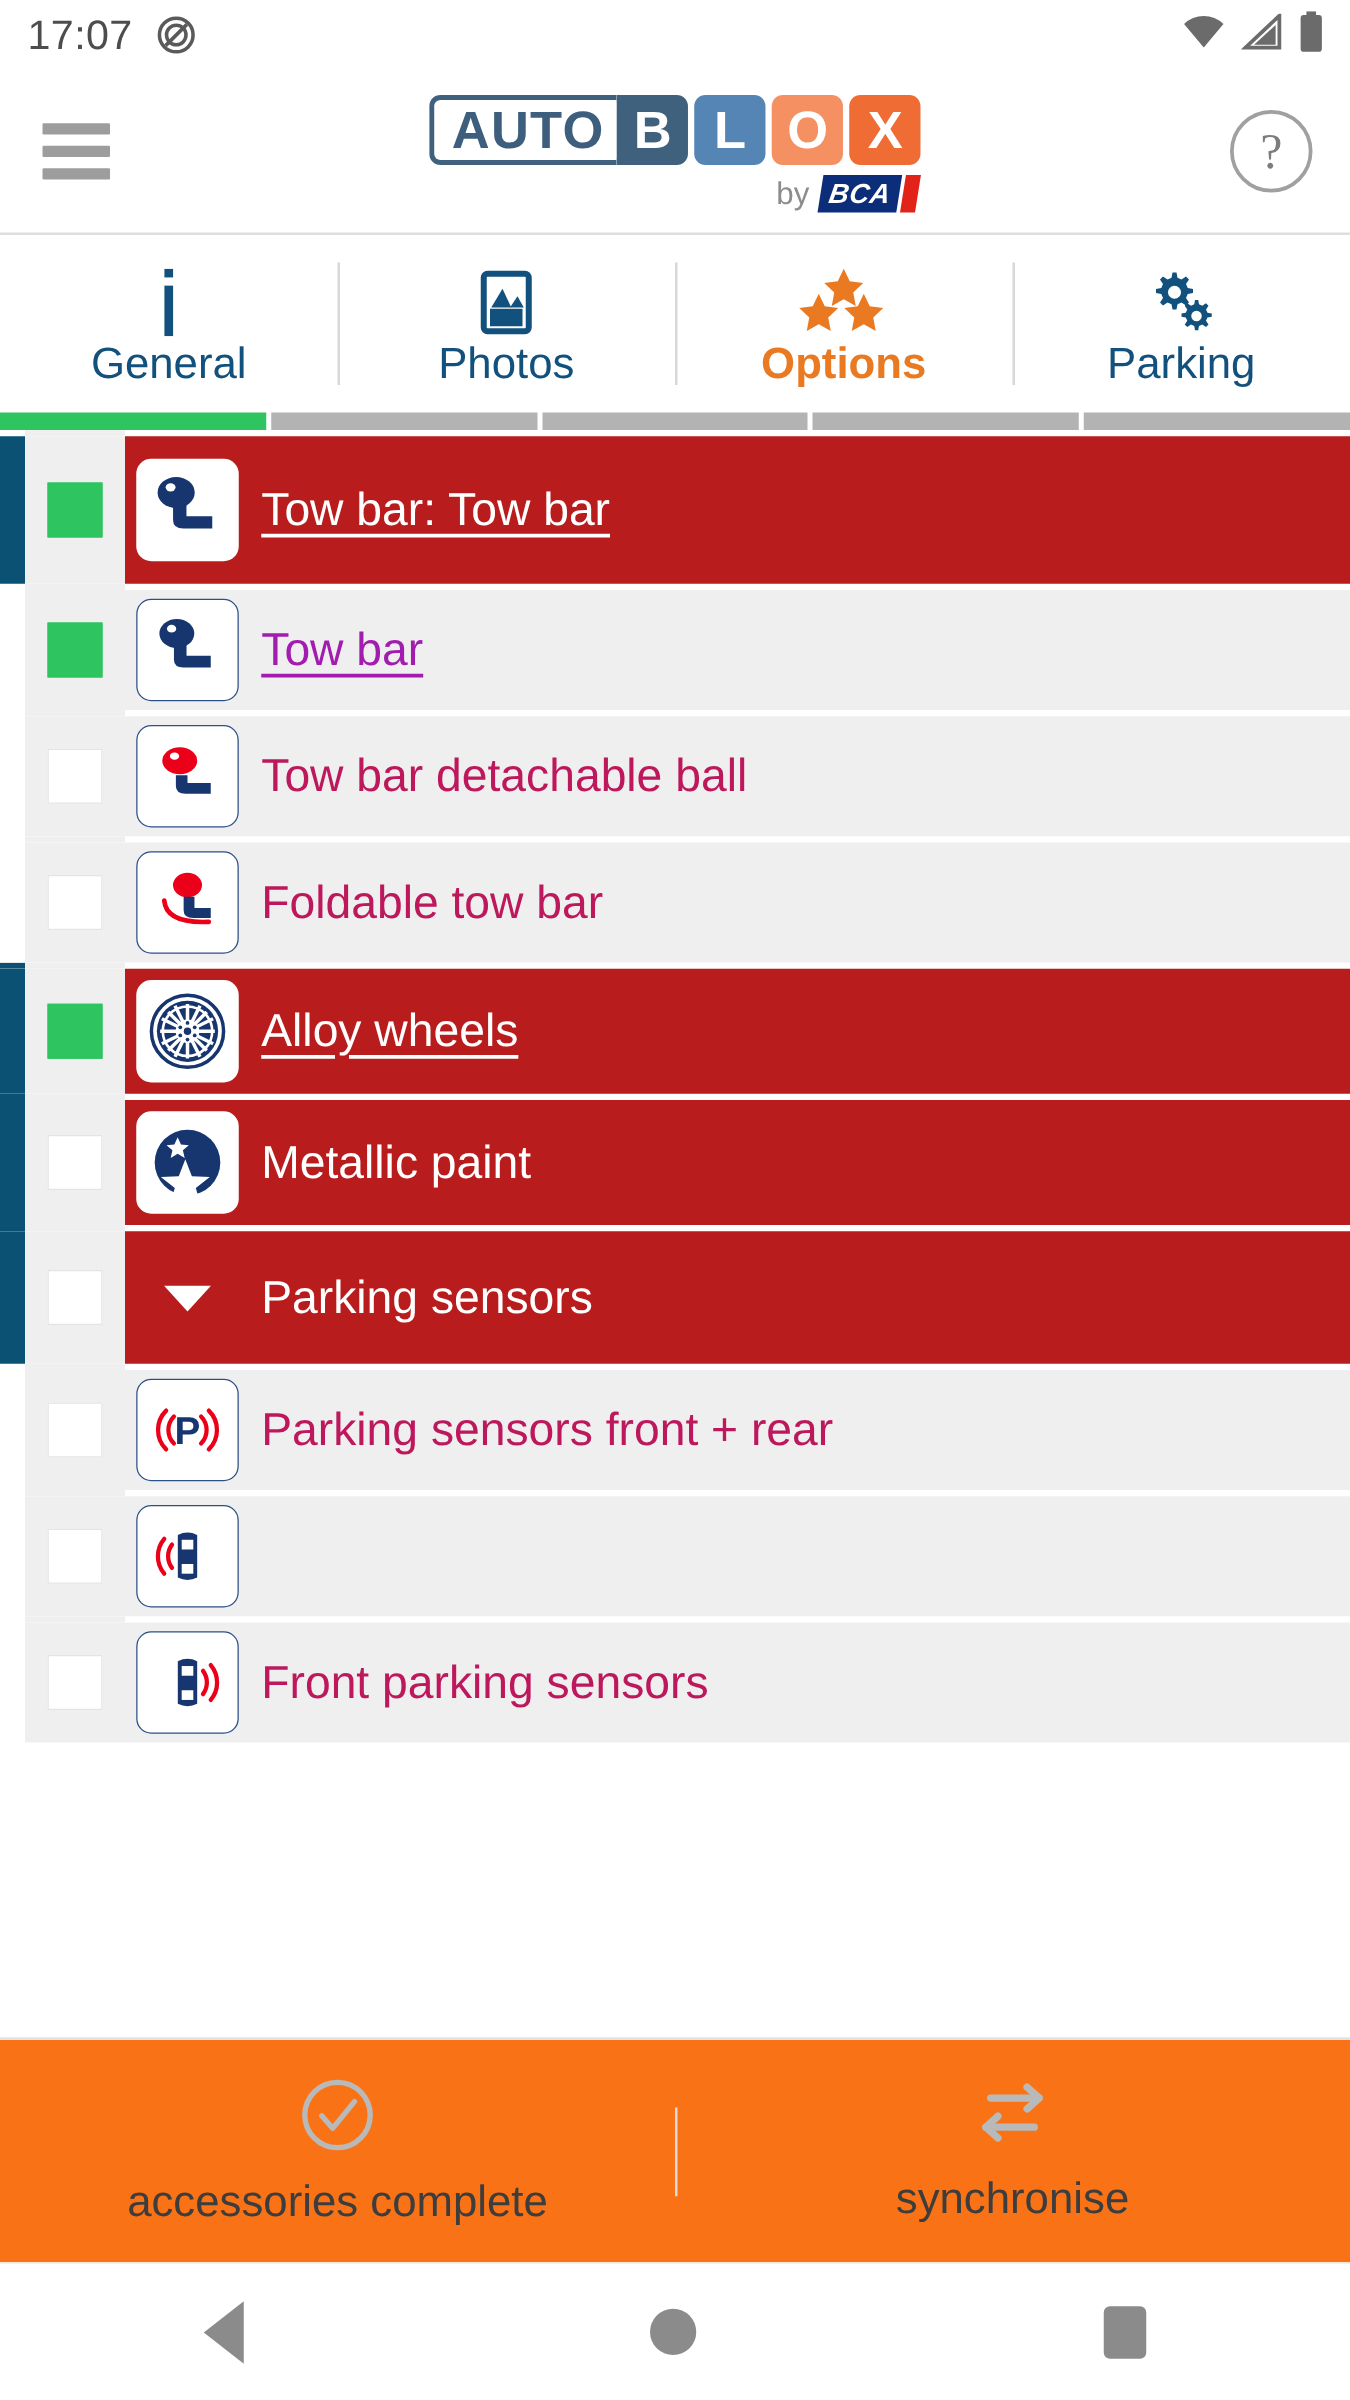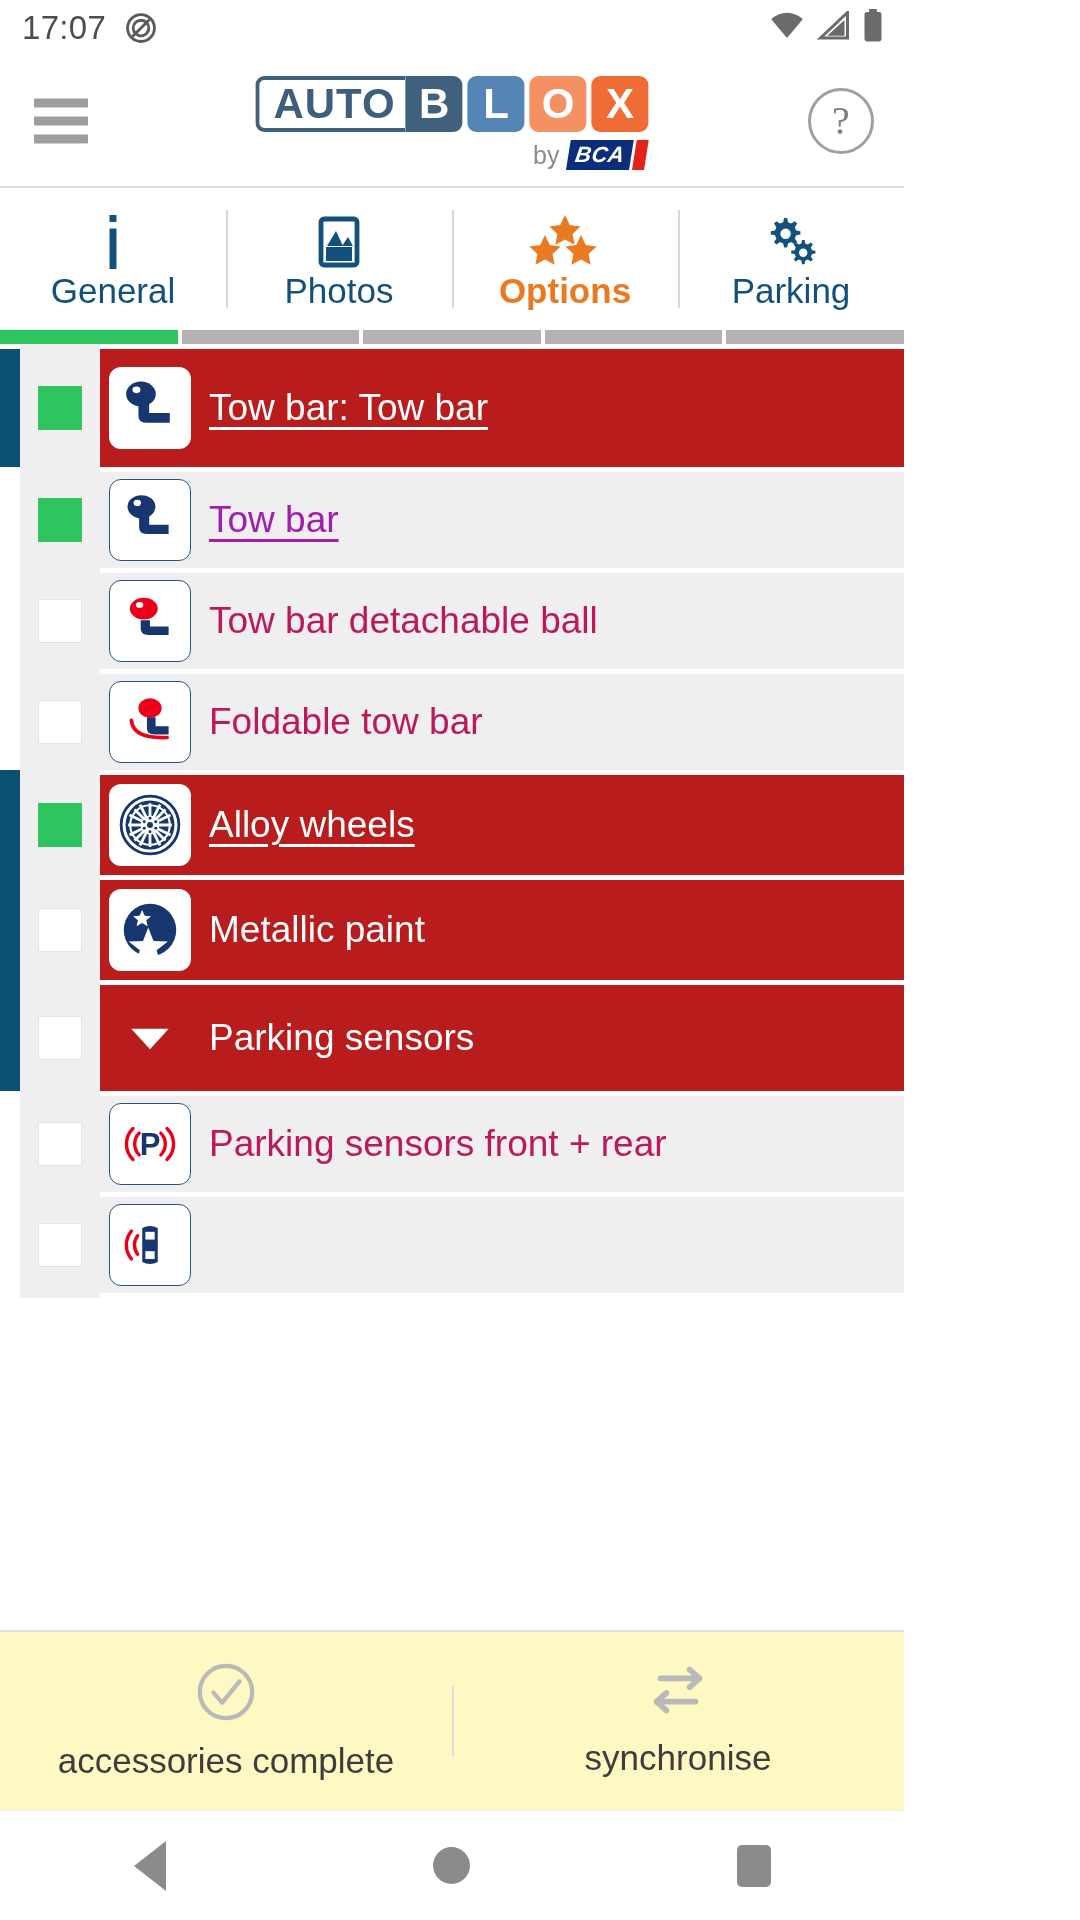"17:07" .screen { width: 904px -> 1080px }
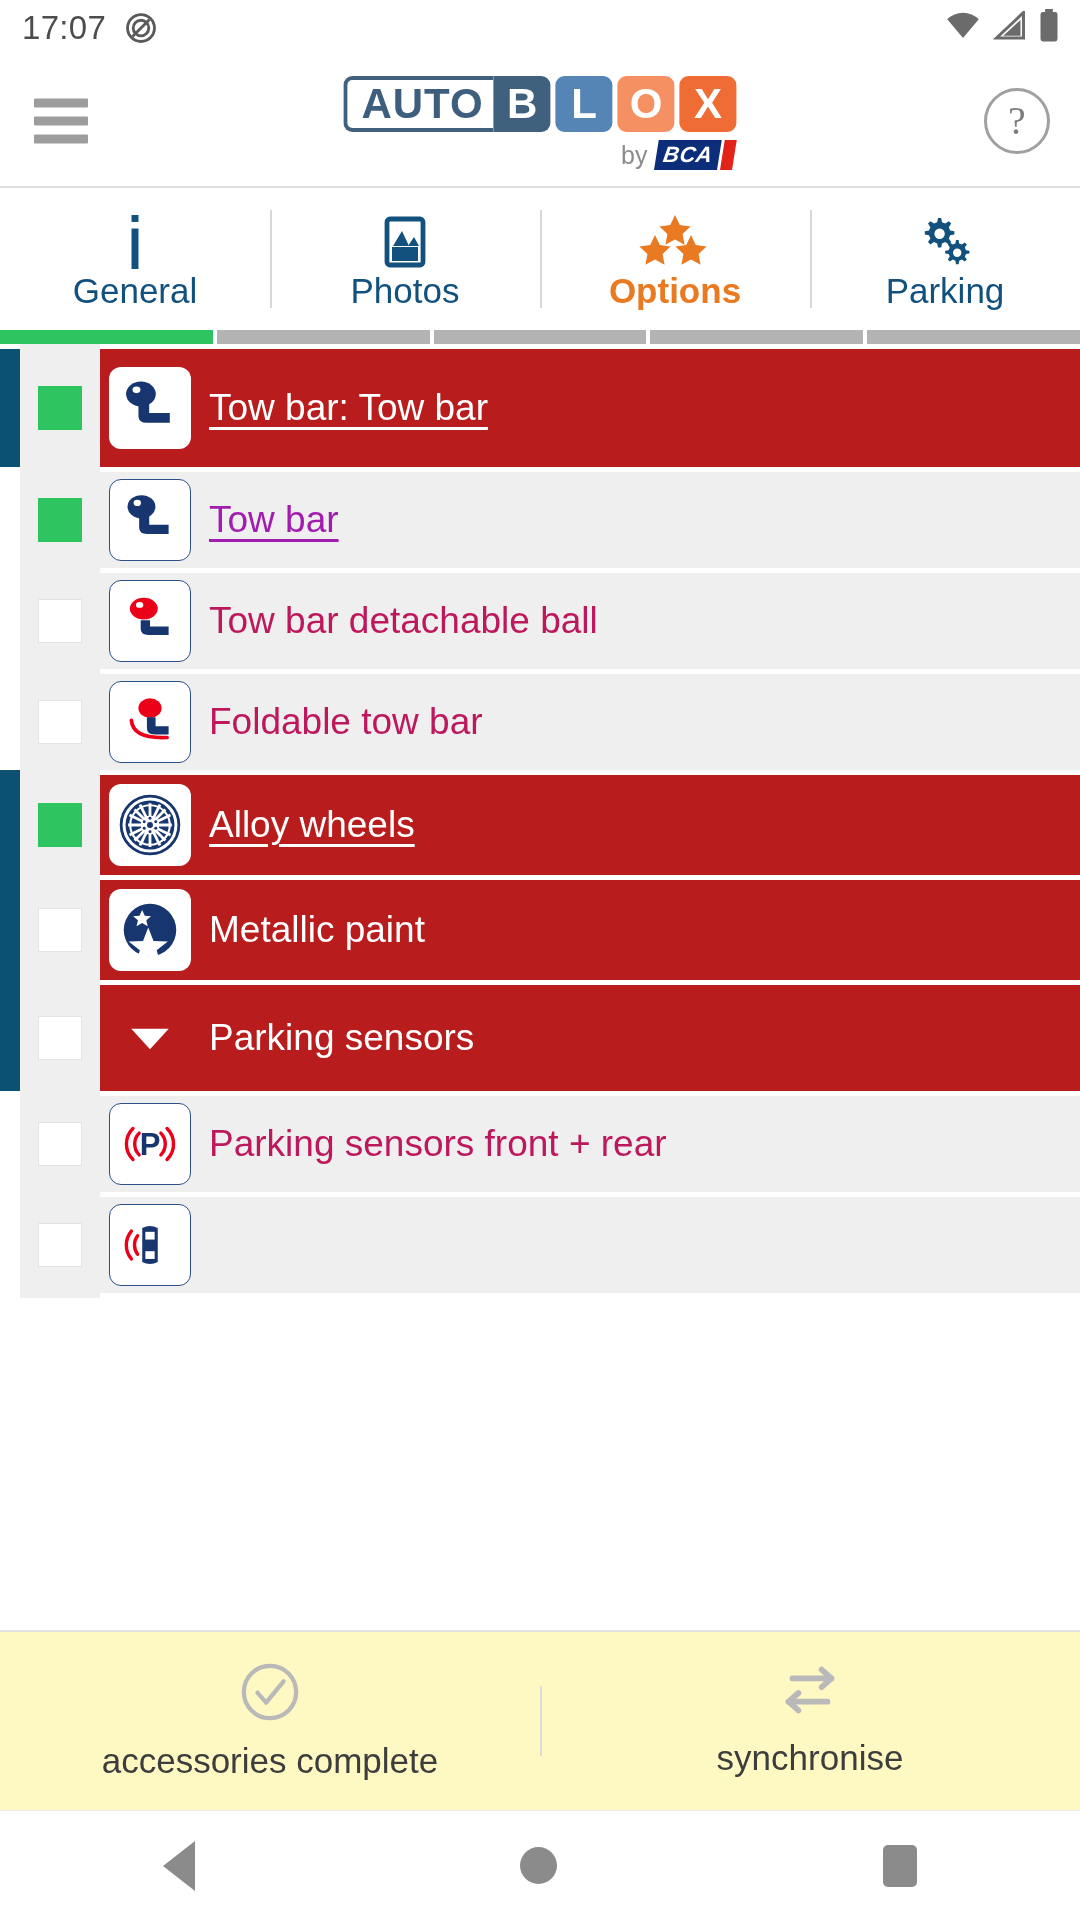"Front parking sensors" div.row { html: none -> <div> <div></div> <div> <div></div> </div> <div> <div> <svg> <path></path> <rect></rect> <rect></rect> <g> <path></path> <path></path> </g> </svg> </div> <div>Front parking sensors</div> </div> </div> }
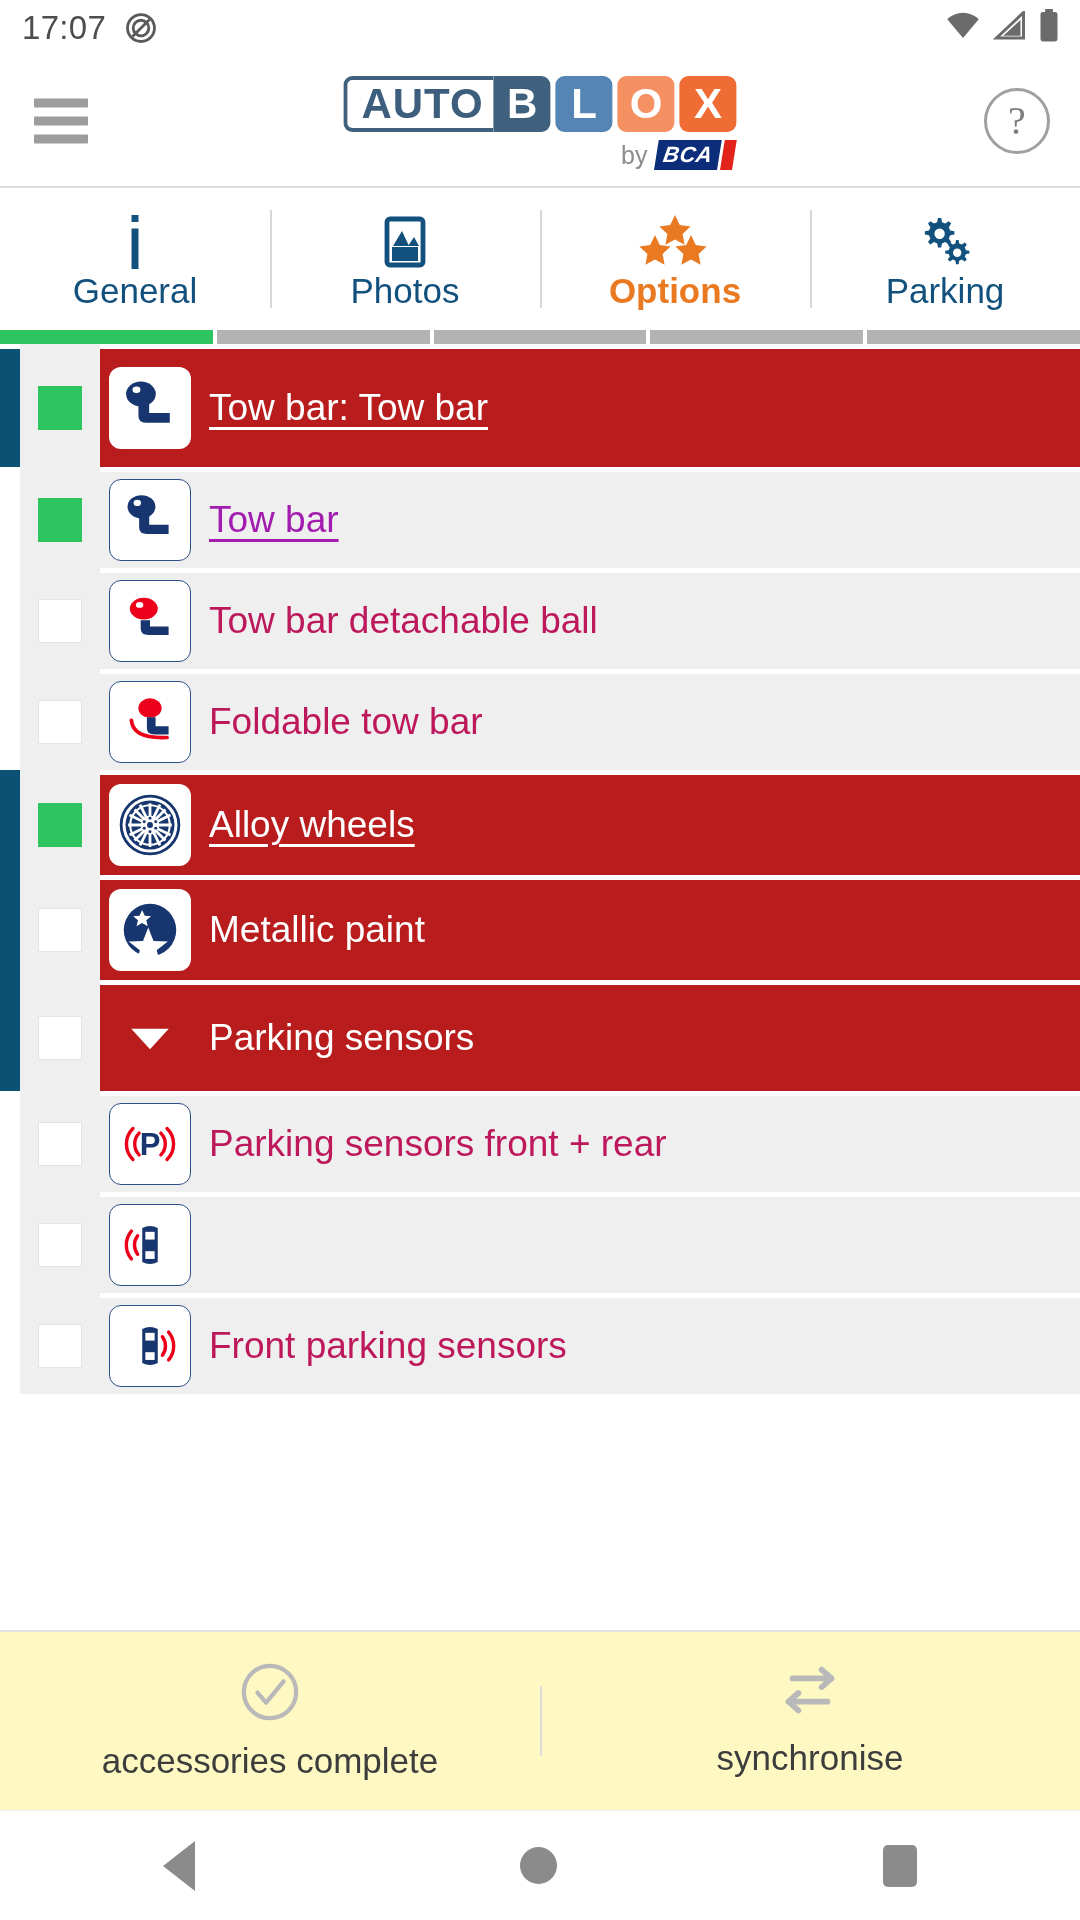"accessories complete" .actionbar { background: #fef9c3 -> #f97316 }
